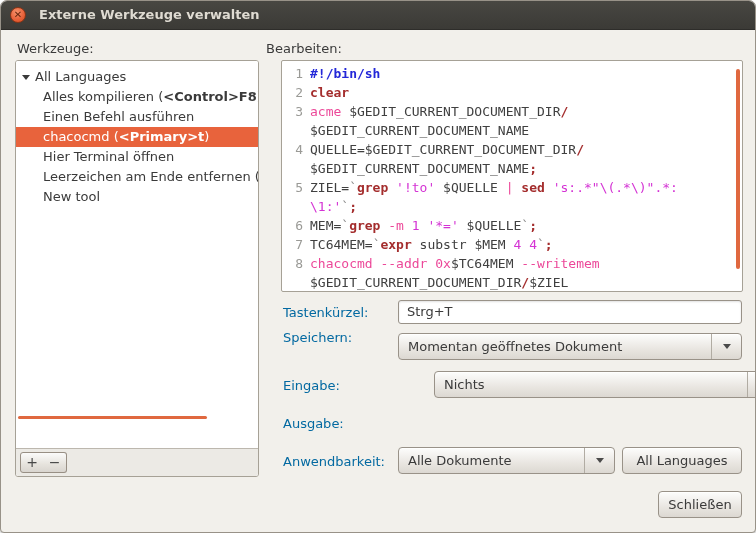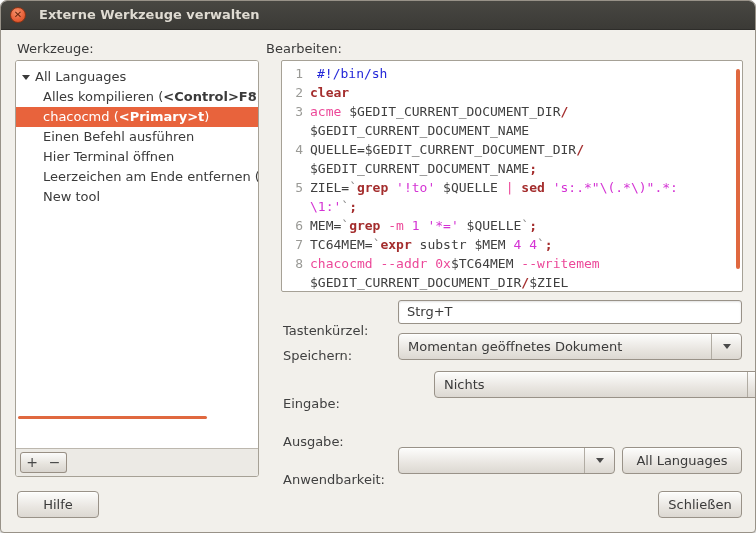"#!/bin/sh" .seg-sb { font-weight: normal -> bold; margin-left: 7px -> none }
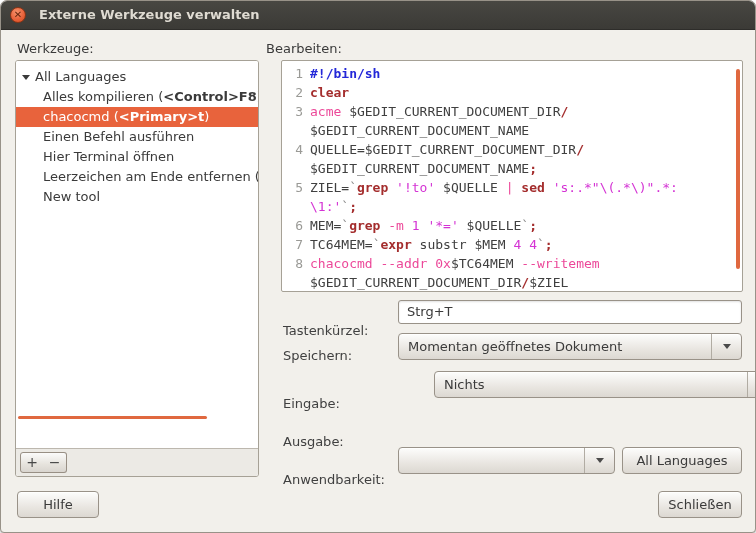"chacocmd (<Primary>t)" div.tree-row { order: before "Einen Befehl ausführen" -> after "Einen Befehl ausführen" }
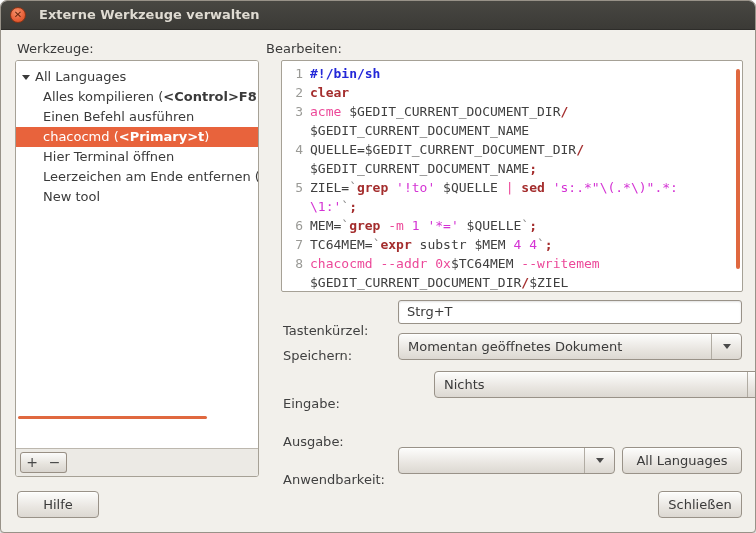"Tastenkürzel:" .form-label { color: #404040 -> #0369a1; margin-top: 18px -> none }
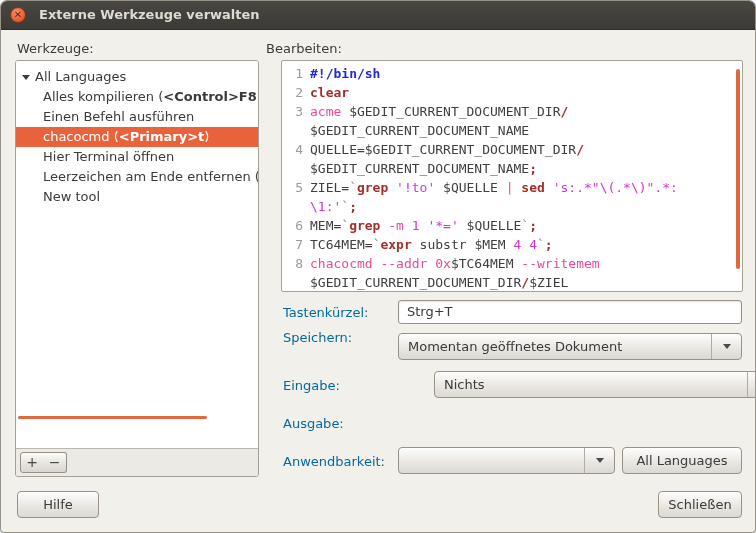"Alle Dokumente" span.val { html: none -> <span>Alle Dokumente</span> }
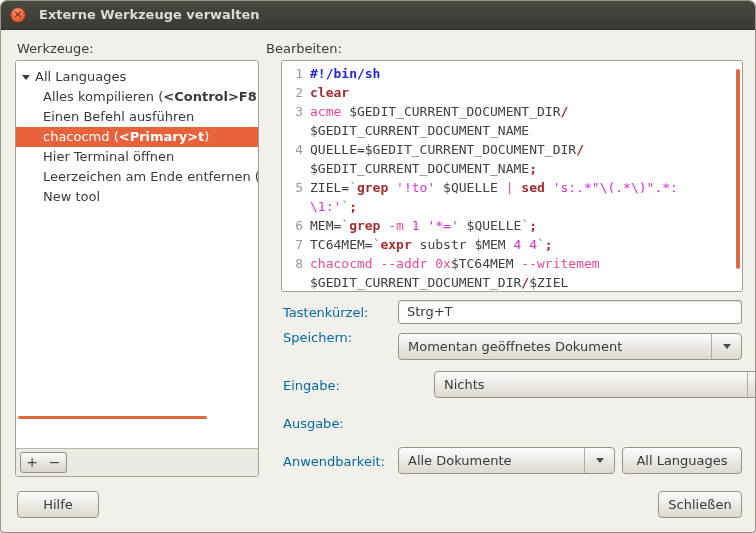"Hilfe" div.push-btn { html: <div>Hilfe</div> -> none }
